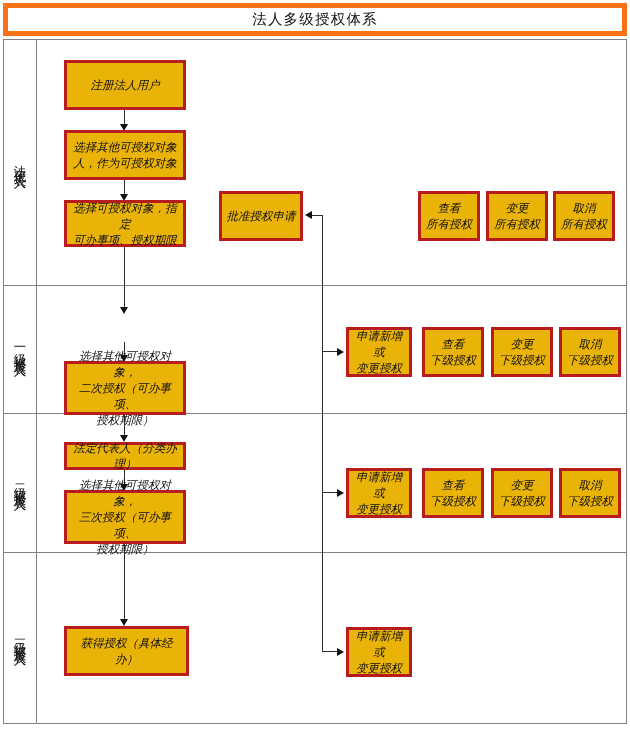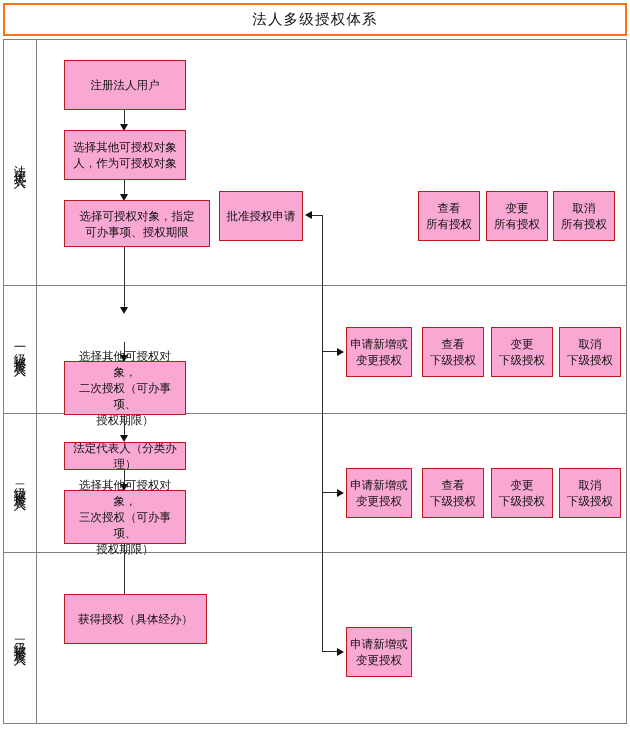"法人多级授权体系" .title-bar { border: 2px solid #f97316 -> 5px solid #f97316 }
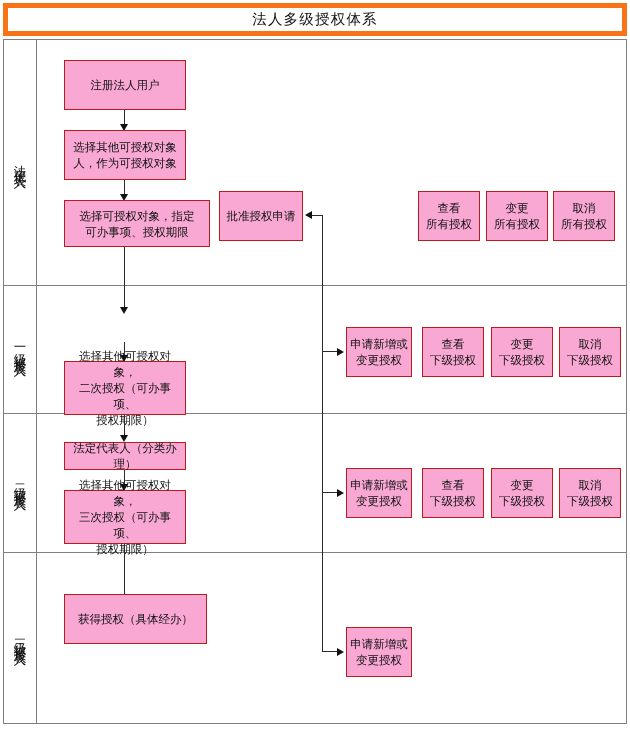"注册法人用户" .box { background: #f9a8d4 -> #eab308; border: 1px solid #b91c1c -> 3px solid #b91c1c; font-style: none -> italic }
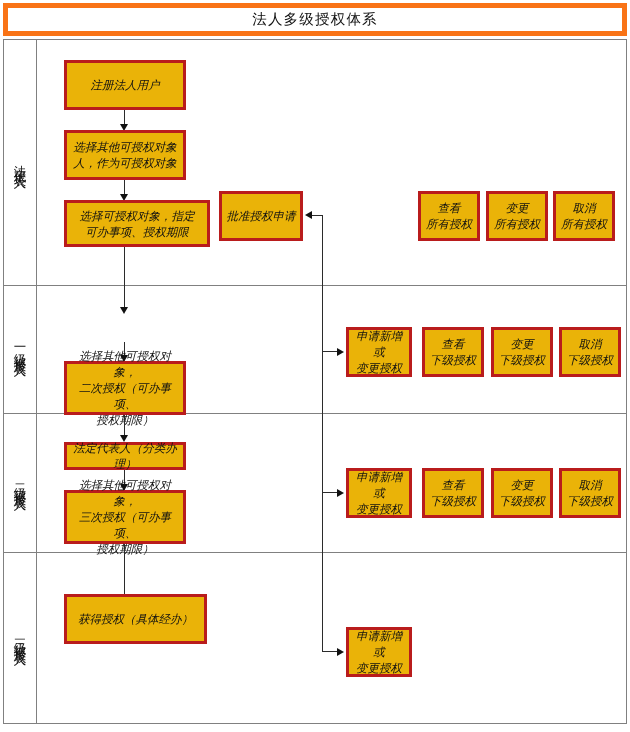"选择可授权对象，指定" div.box { width: 146px -> 122px }
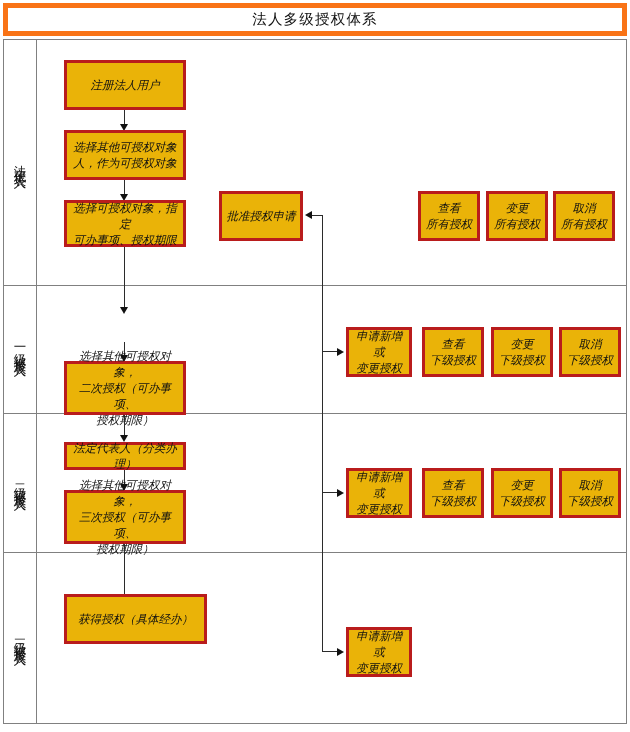"获得授权（具体经办）" div.box { top: 594px -> 626px; width: 143px -> 125px }
